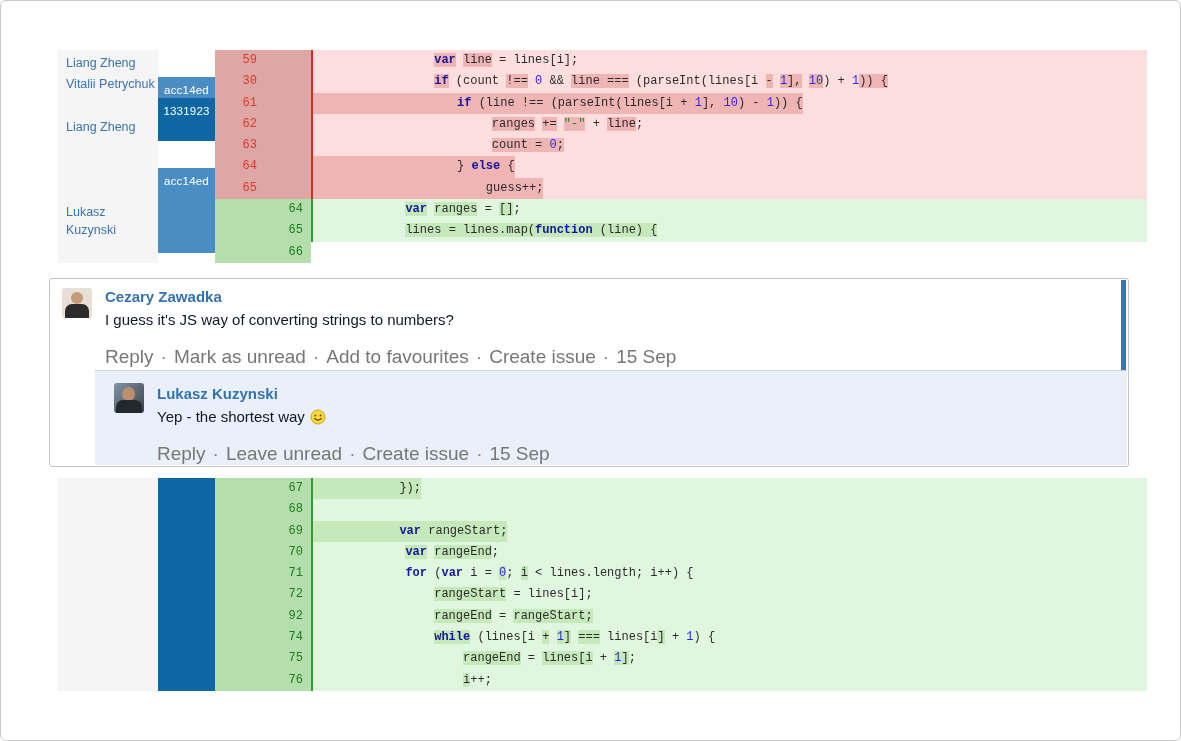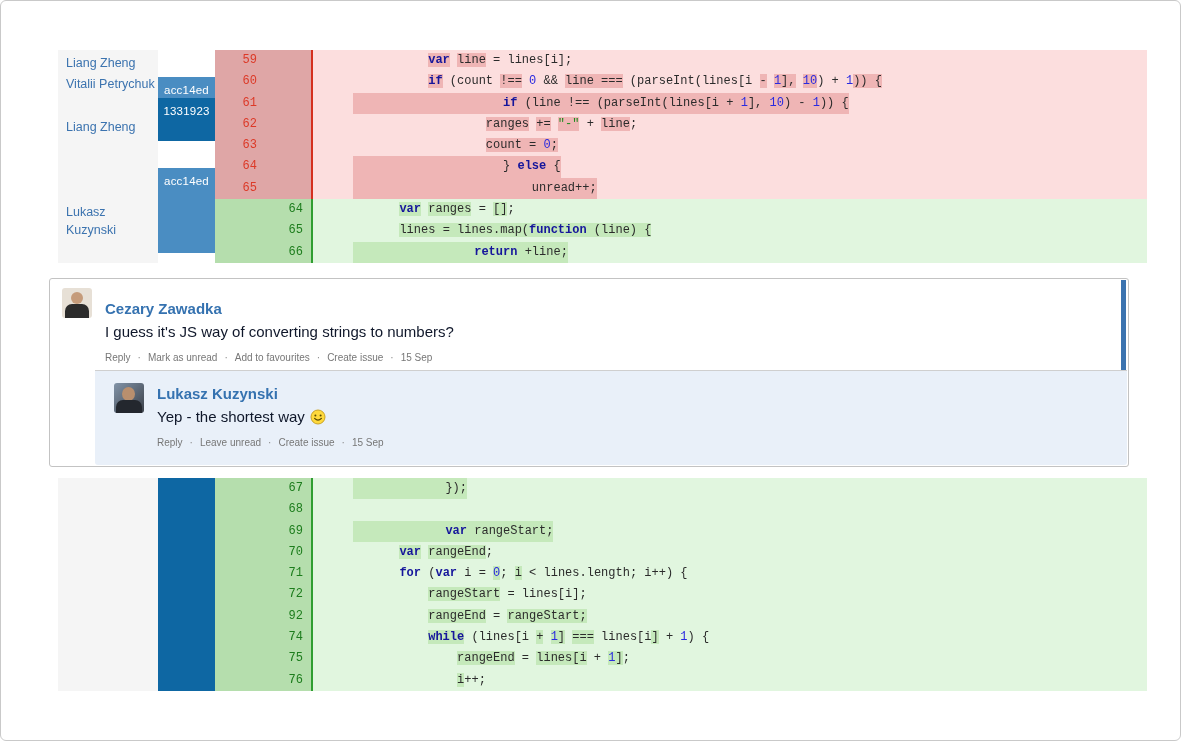"var line = lines[i];" .code-row { padding-left: none -> 6px }
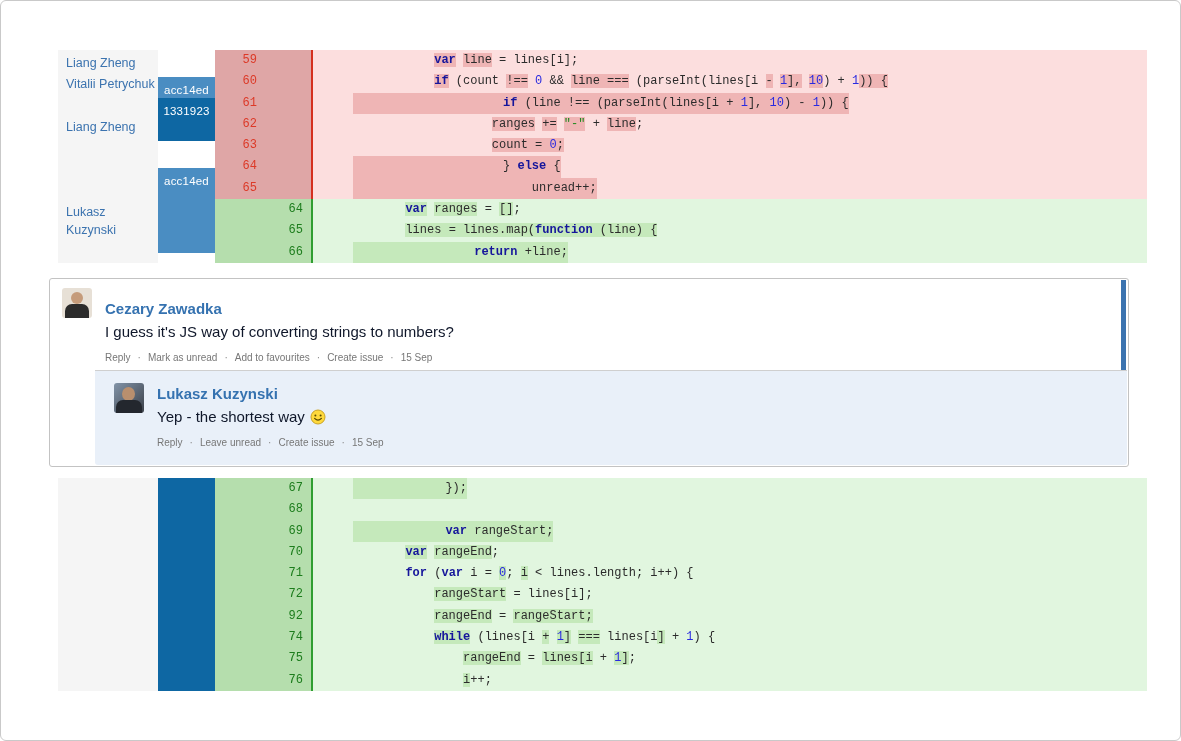"60" span.num { text: 60 -> 30 }
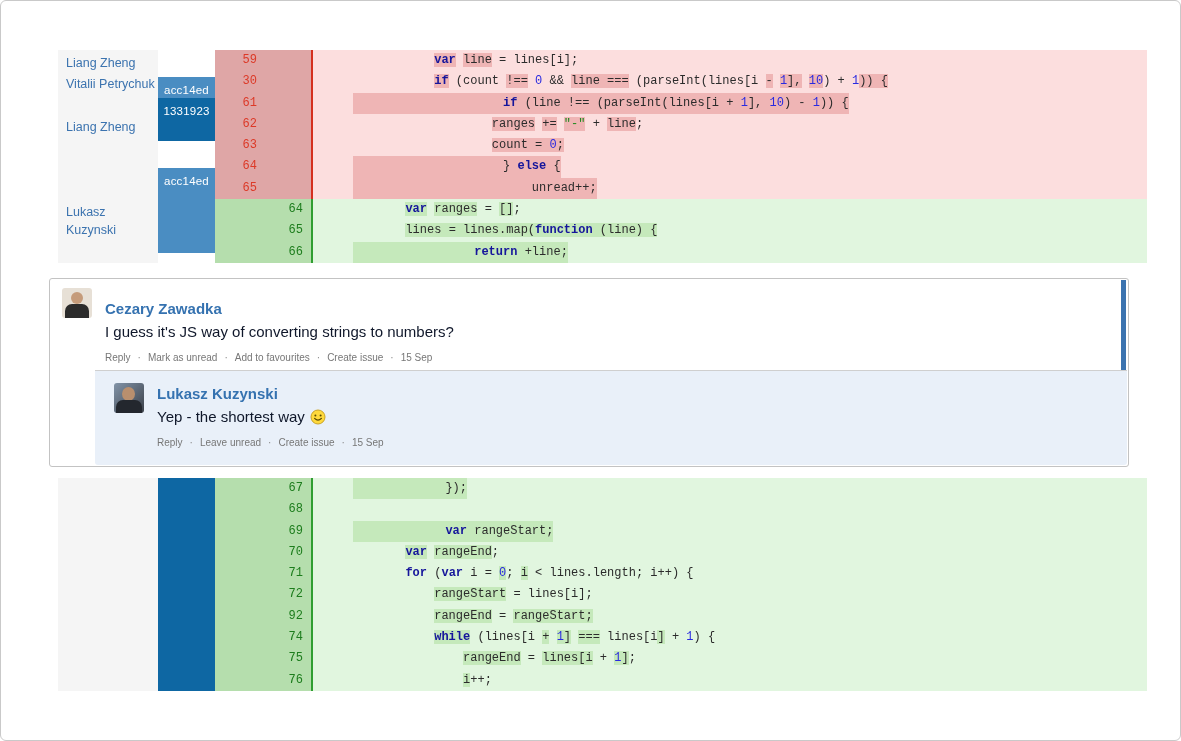"if (line !== (parseInt(lines[i +" .linehl { margin-left: 40px -> none; padding-left: 6px -> none }
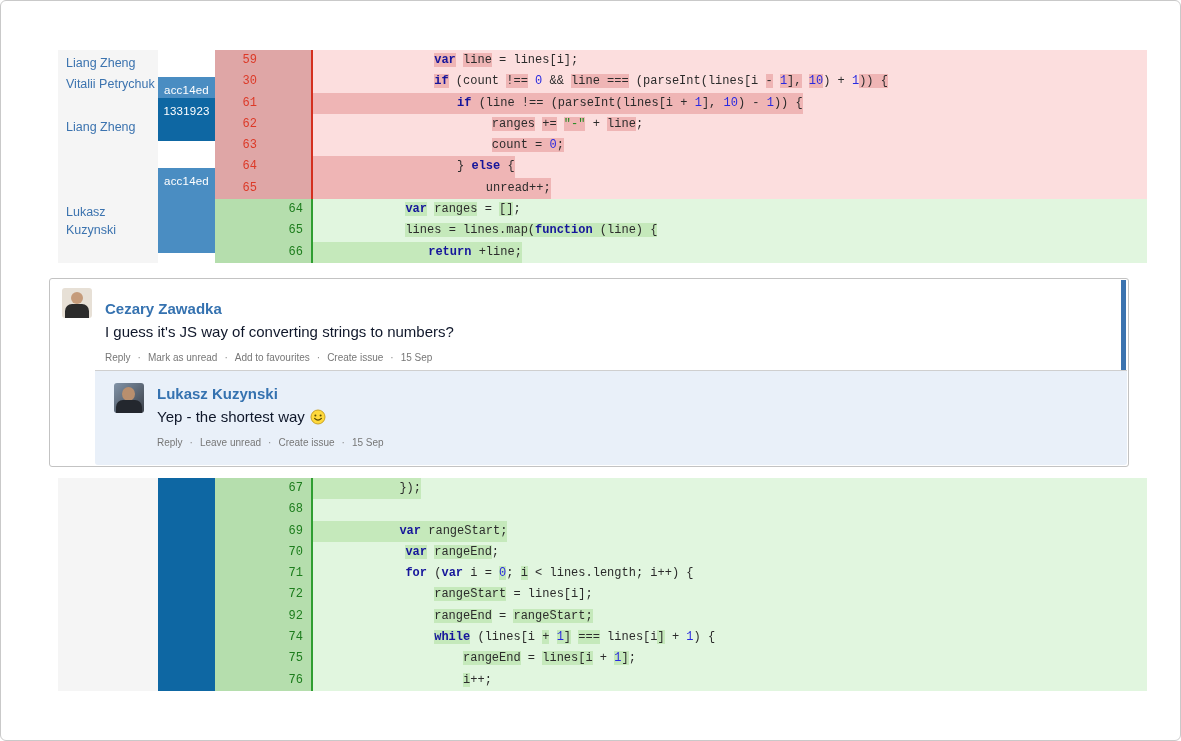"unread++;" span { text: unread++ -> guess++ }
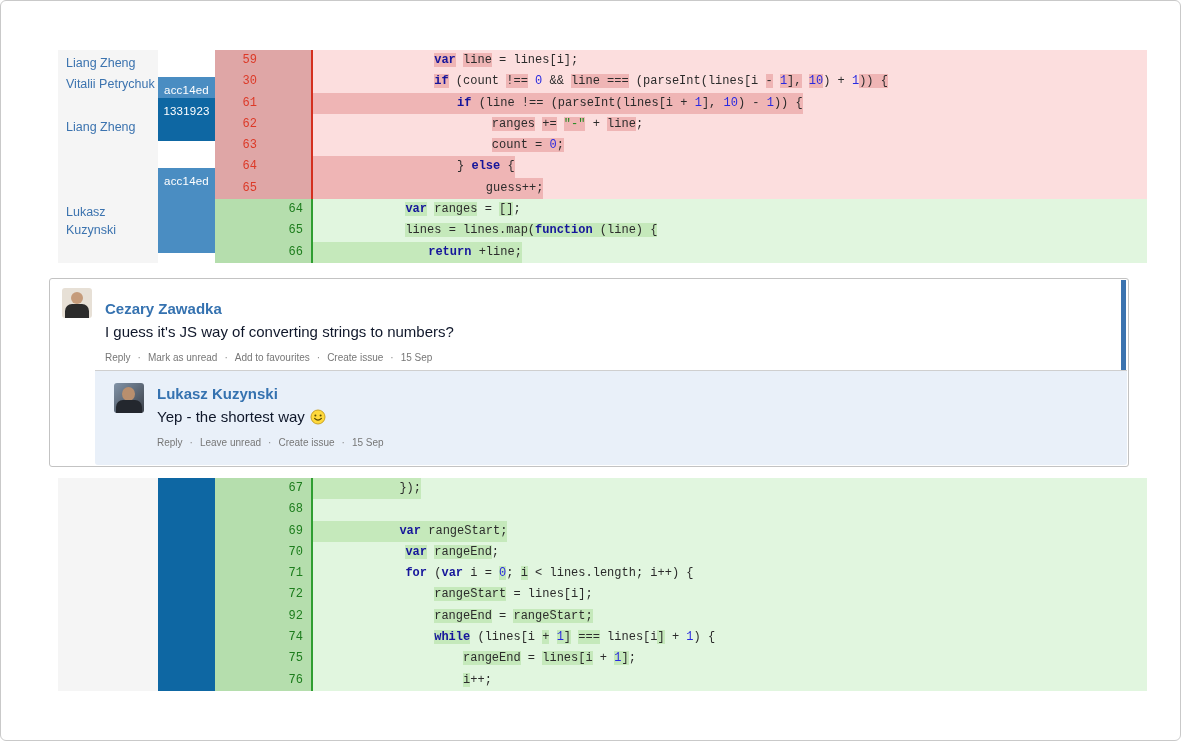"return +line;" div.code-row { html: <div><span><span> </span><span>return</span><span> +line;</span></span></div> -> none }
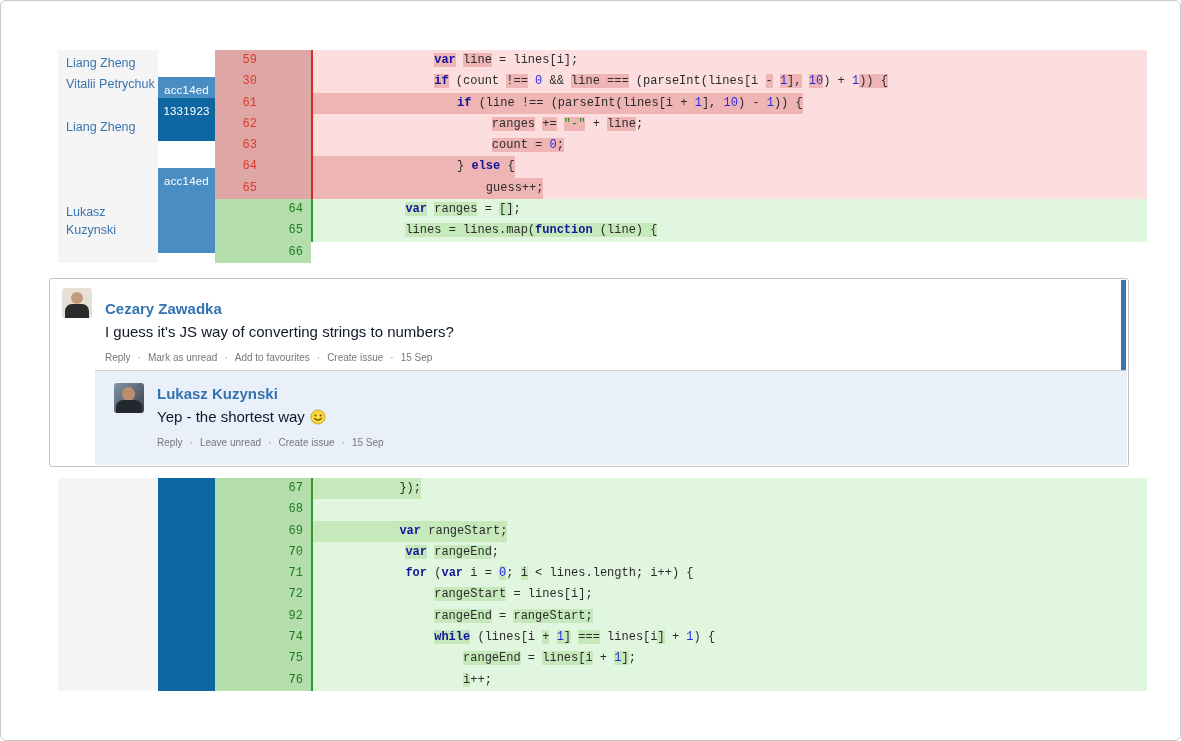"Cezary Zawadka" .c-body-col { top: 20px -> 8px }
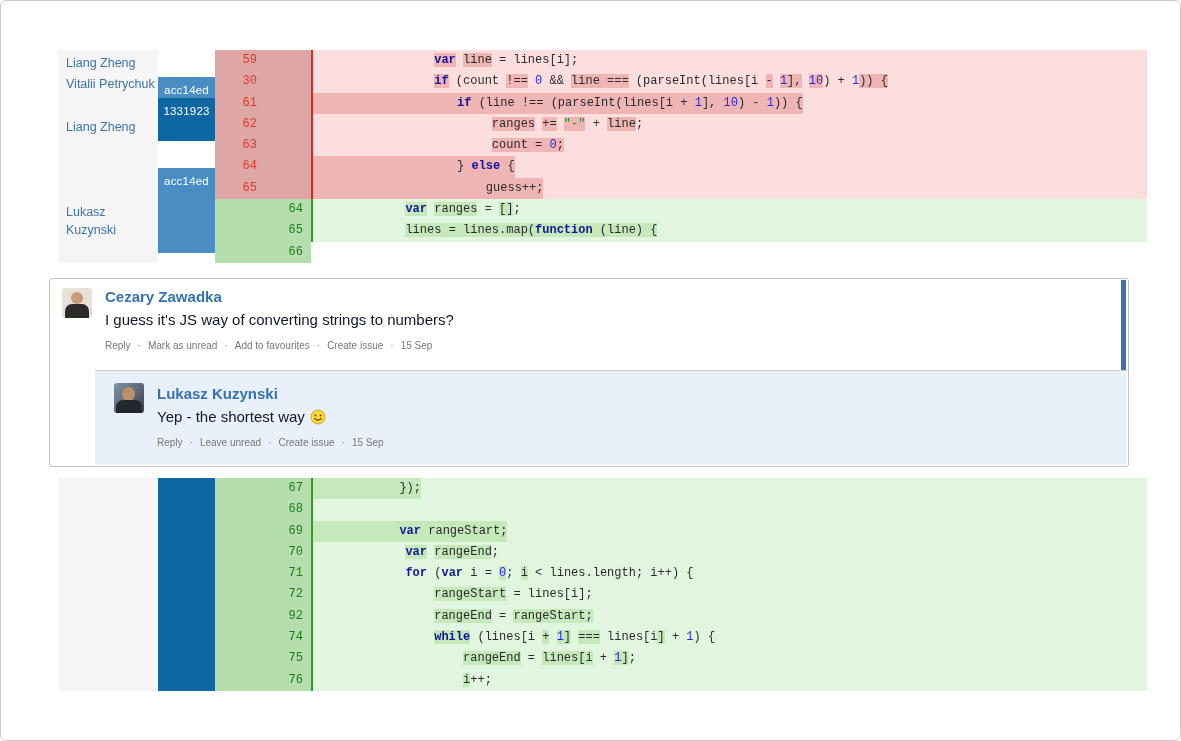"Reply · Mark as unread" .c-actions { font-size: 10px -> 19px; margin-top: 10px -> 16px }
